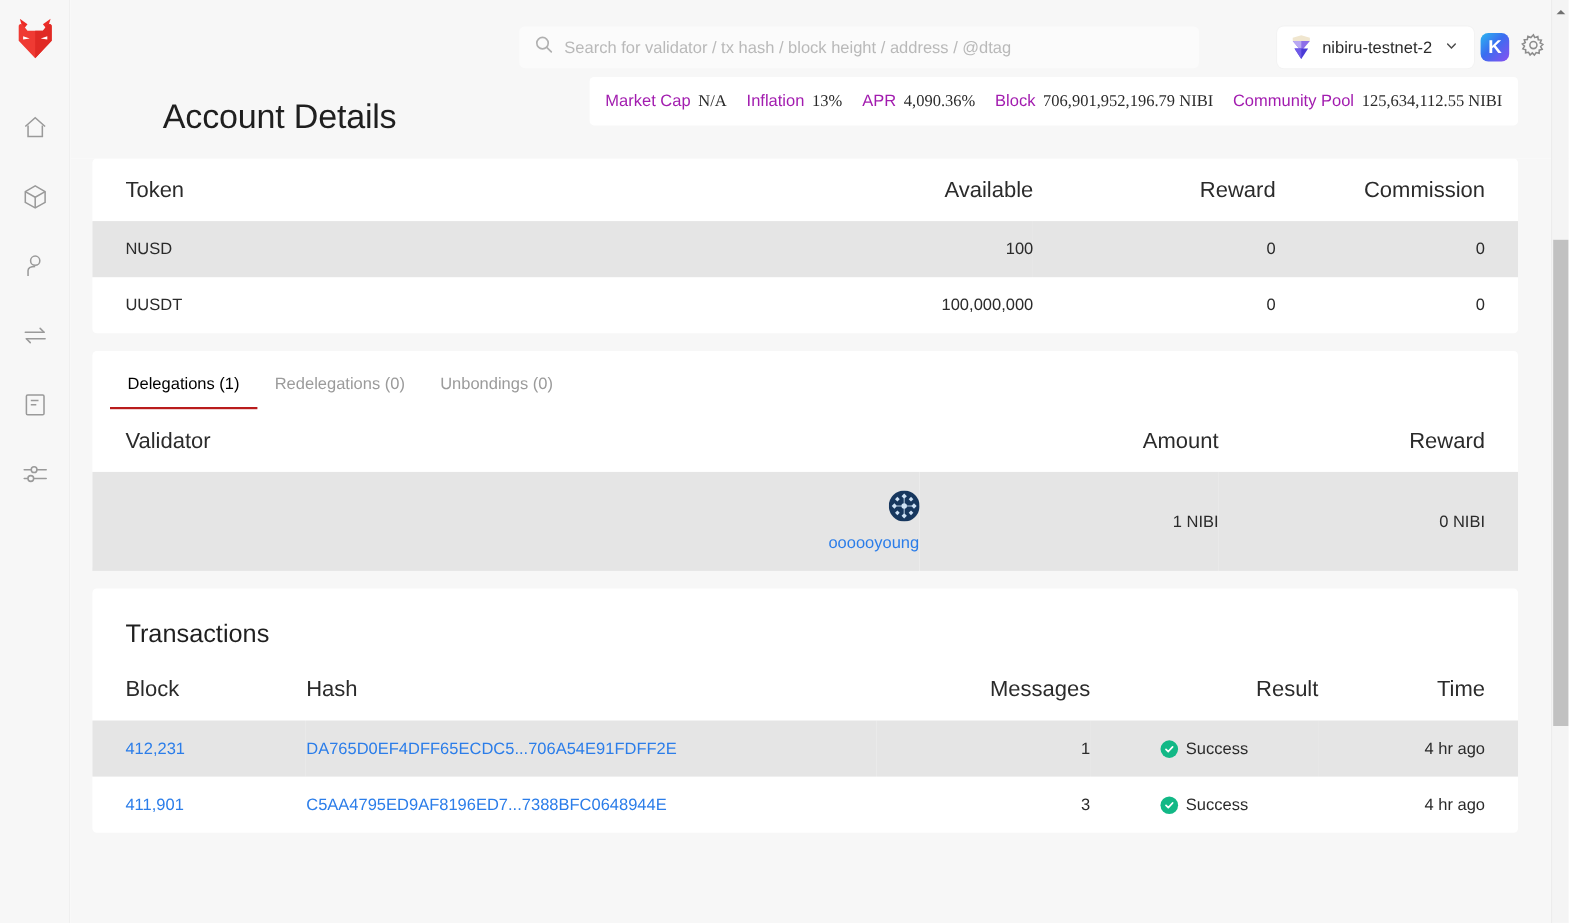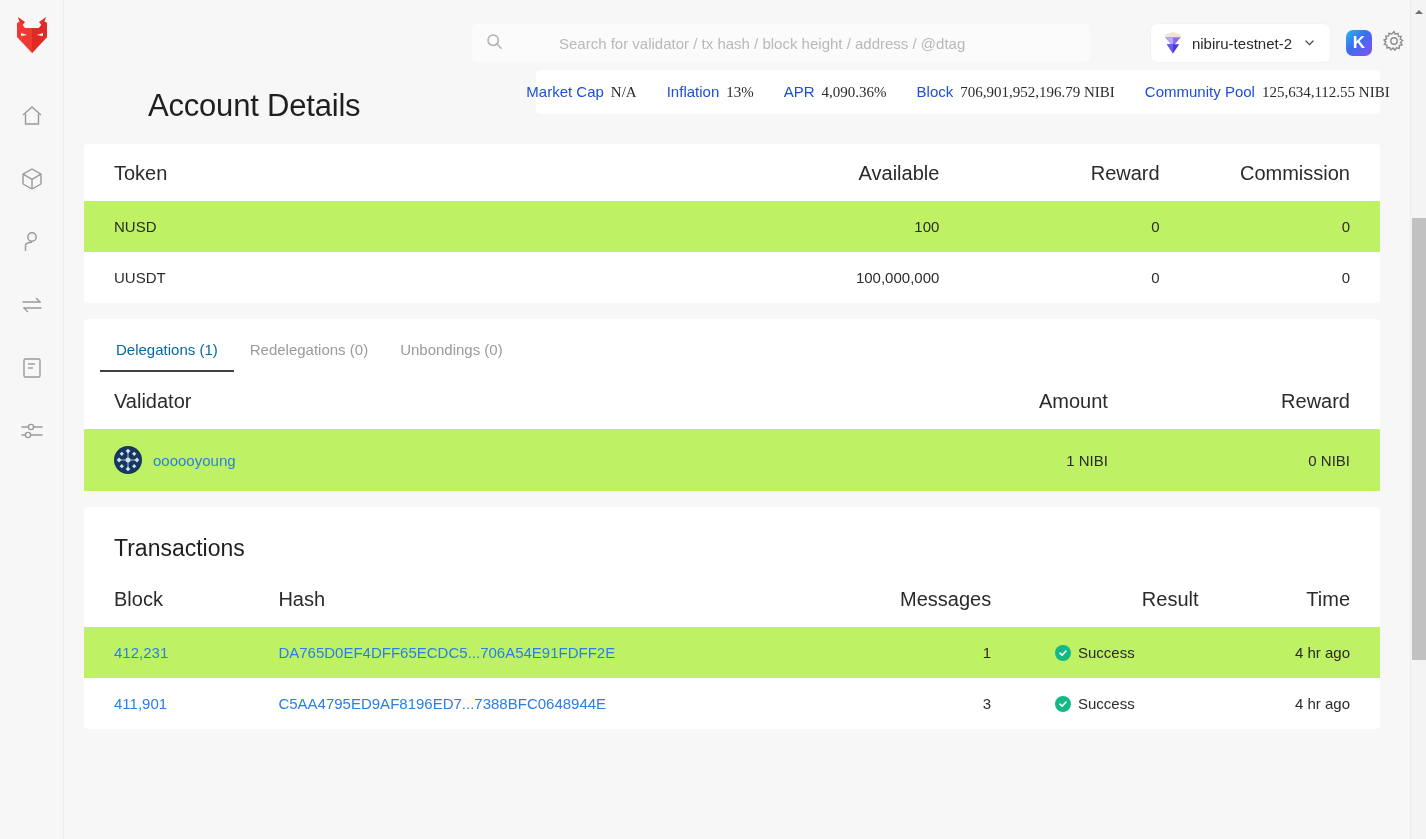"Search for validator / tx" #search-input { margin-left: 46px -> none }
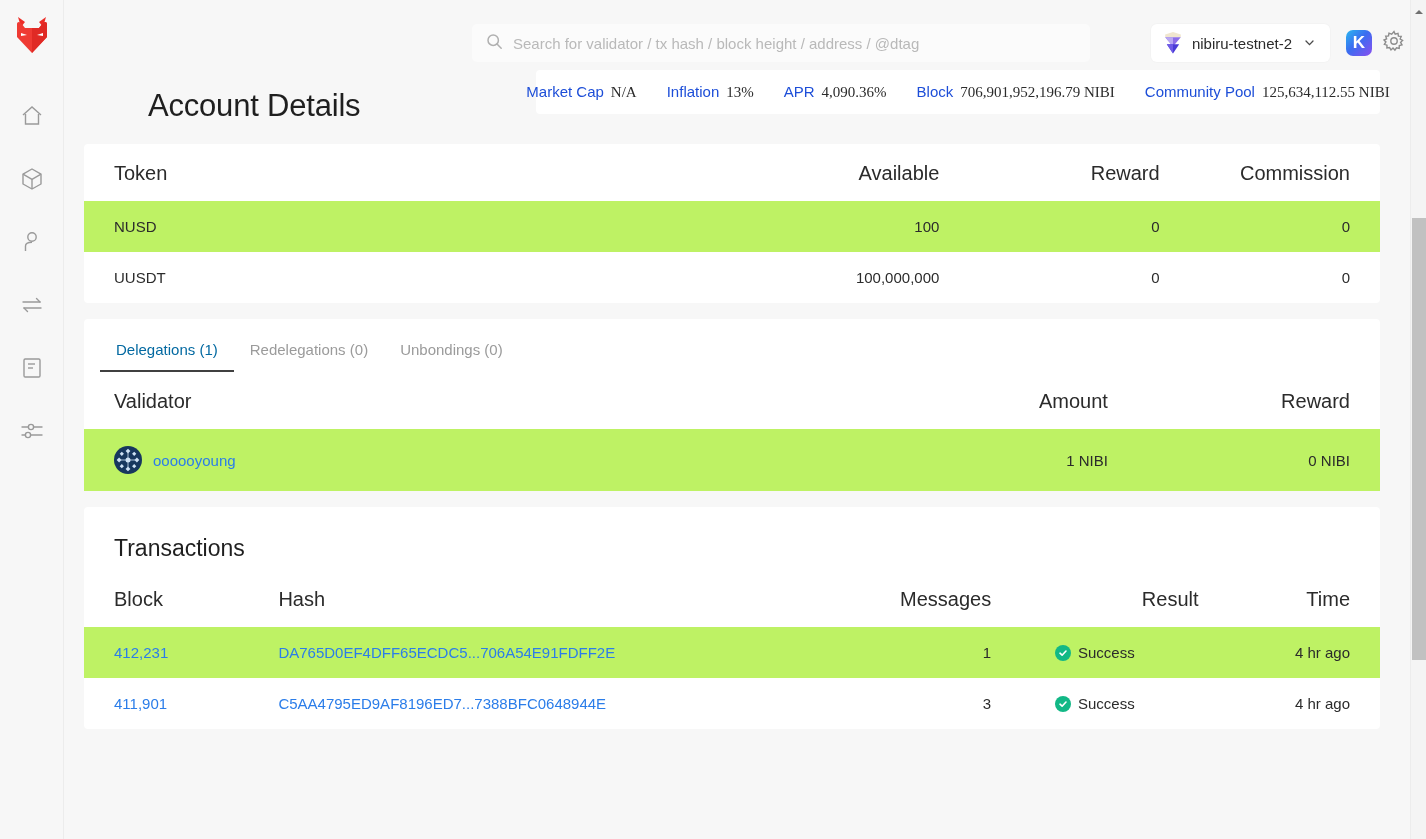"nibiru-testnet-2" #net-select { right: 96px -> 86px }
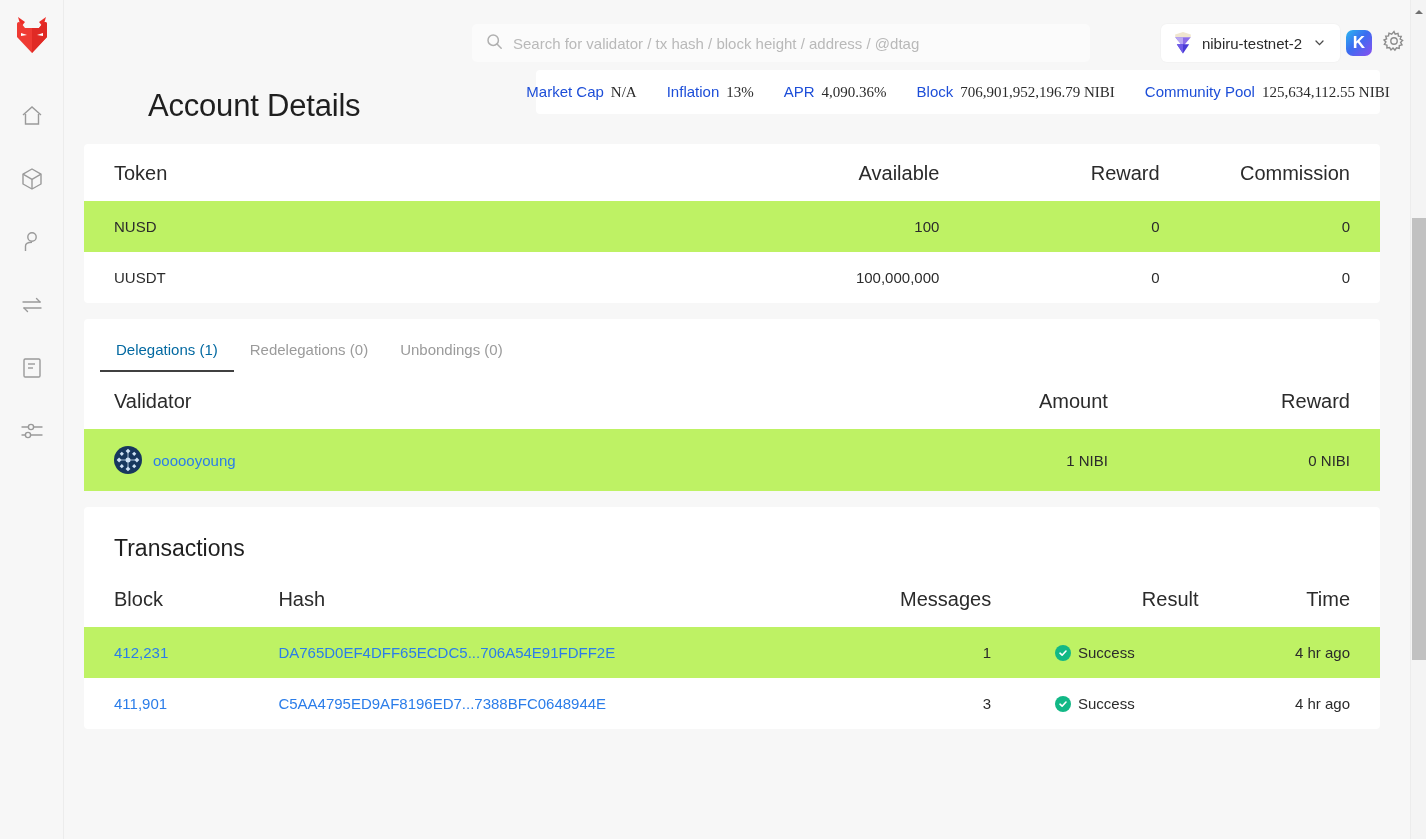"Market Cap" .stat-label { color: #1d4ed8 -> #a21caf }
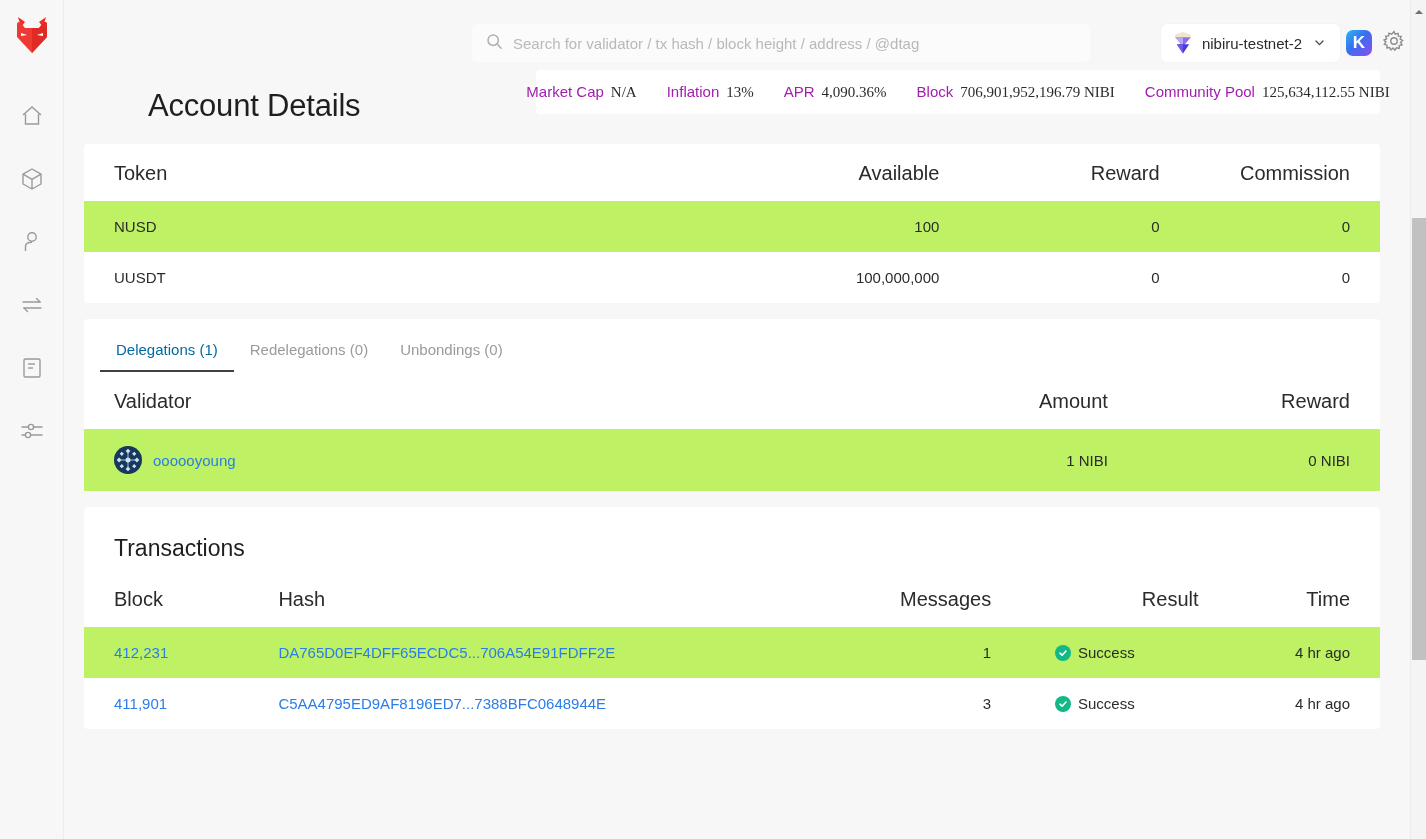"Inflation" .stat + .stat { margin-left: 30px -> 18px }
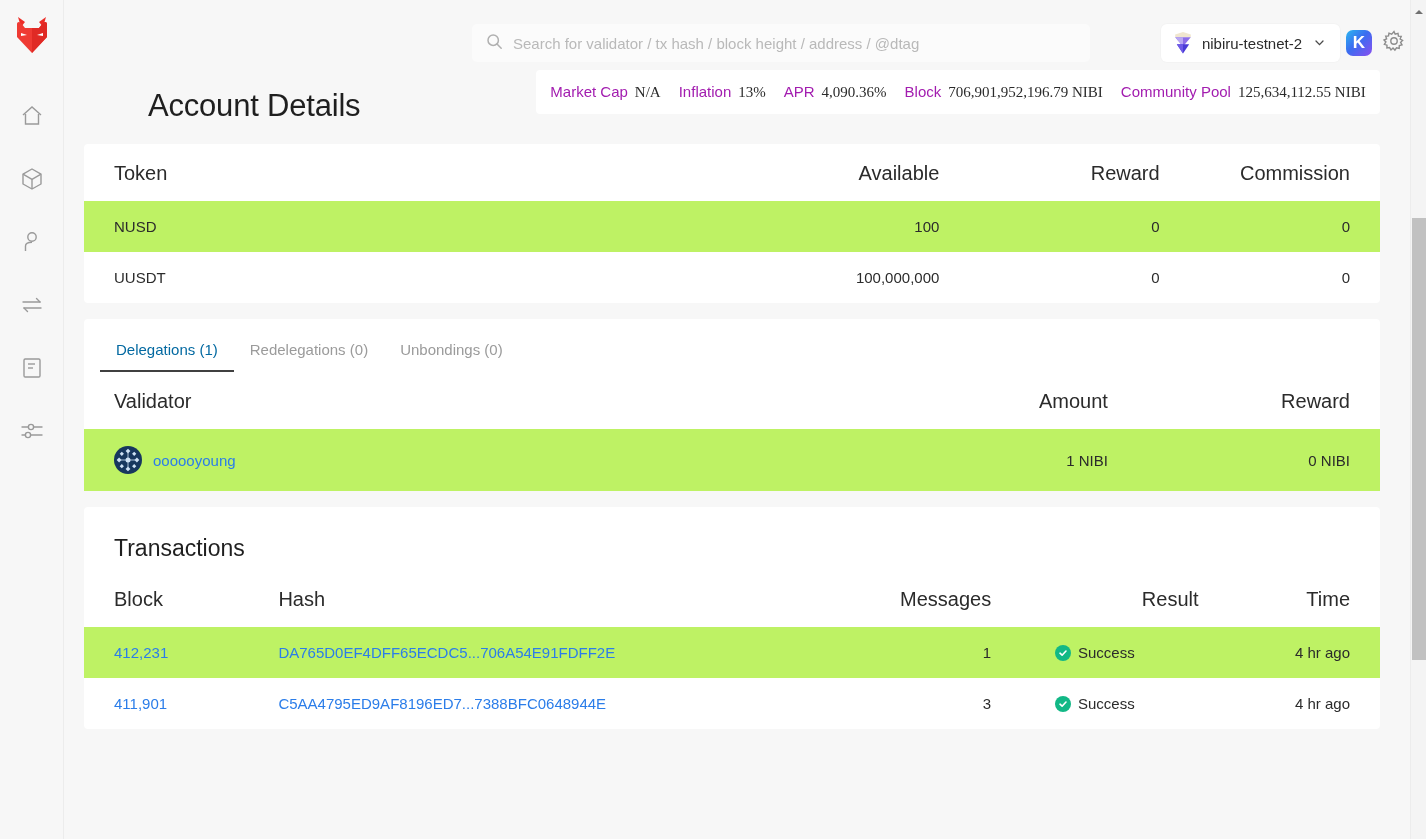"NUSD" tr.striped td { background: #bef264 -> #e5e5e5 }
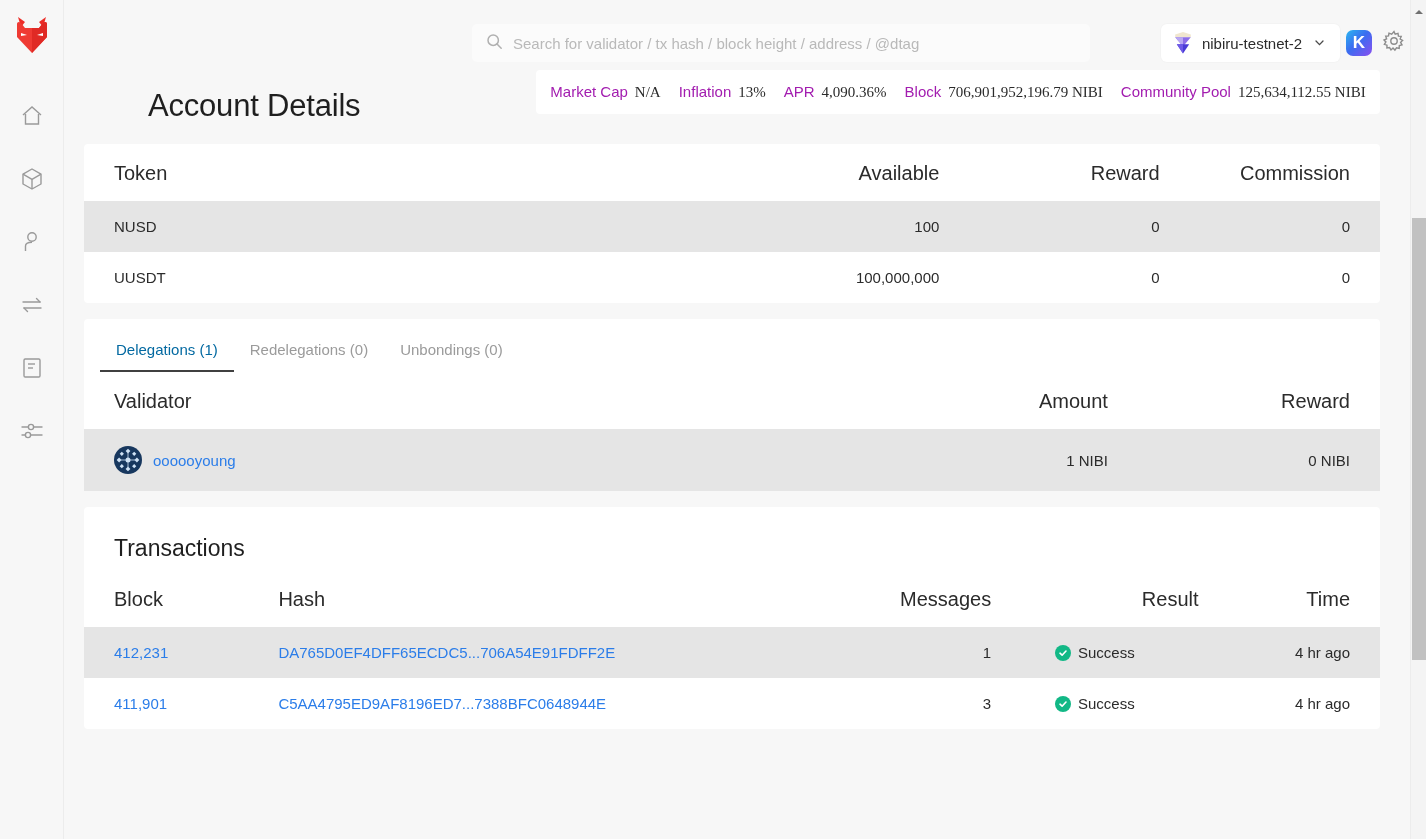"Delegations (1)" .tab.active { border-bottom: 2px solid #404040 -> 2px solid #b91c1c; color: #0369a1 -> #000000 }
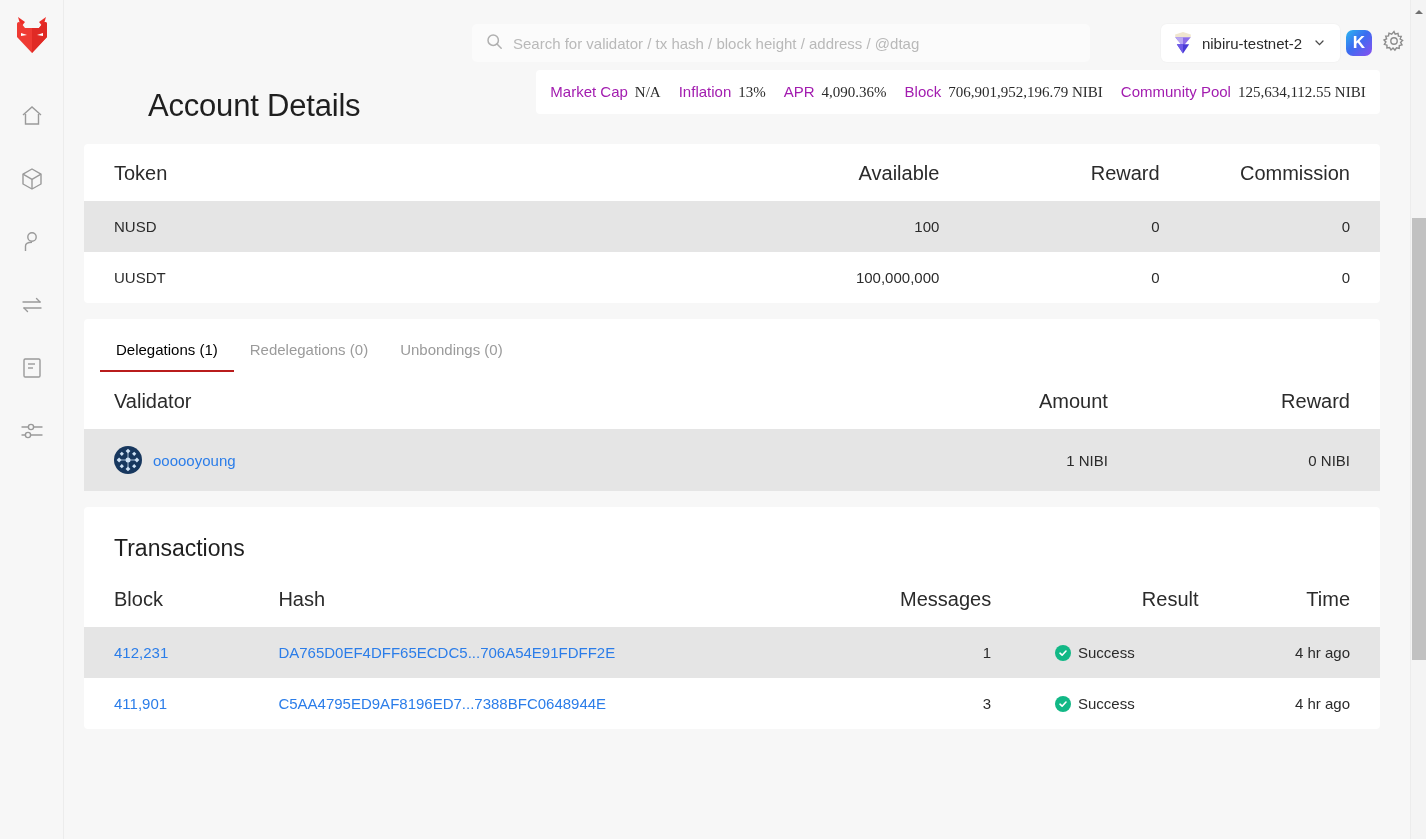"oooooyoung" .val-cell { align-items: center -> flex-end; flex-direction: none -> column }
